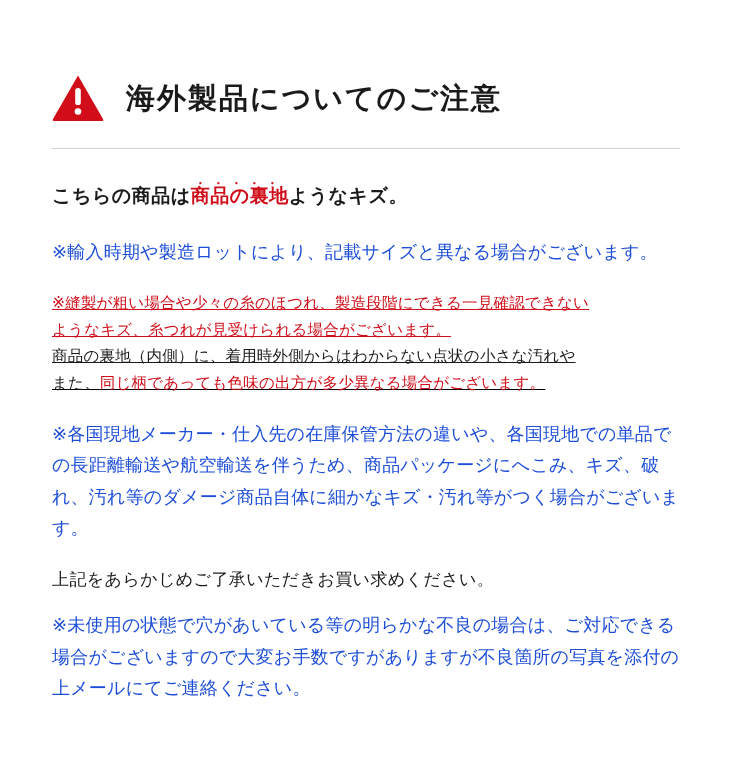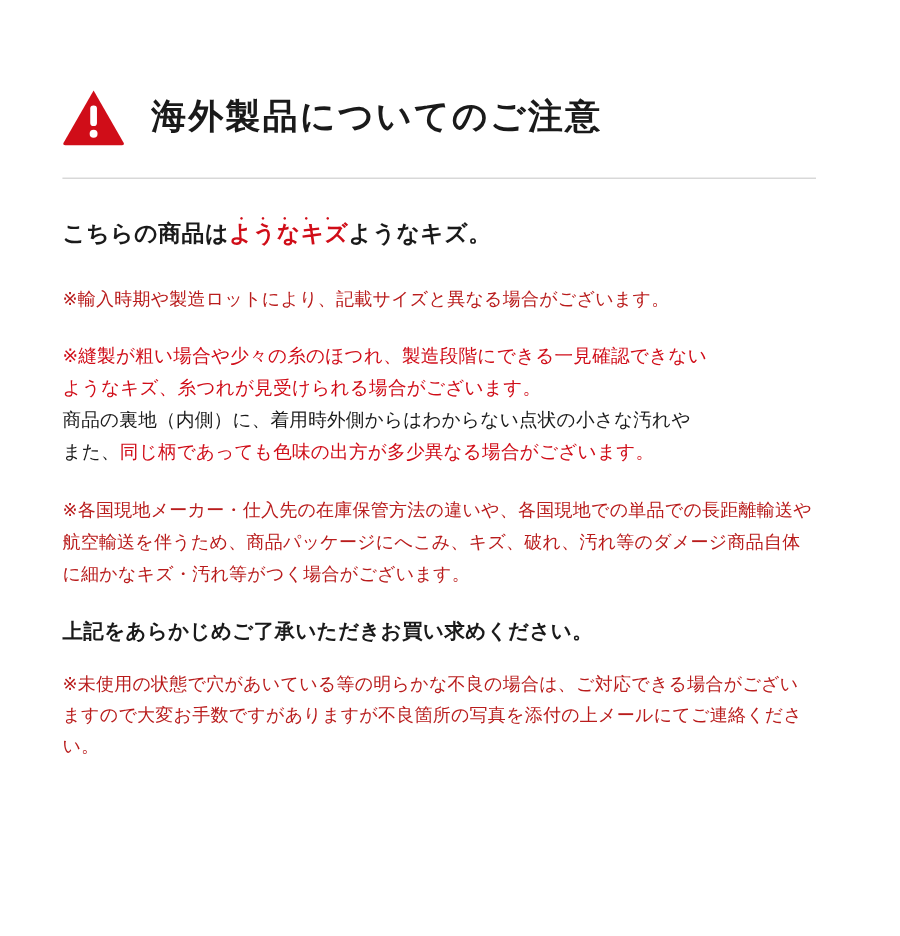"ようなキズ" span { text: ようなキズ -> 商品の裏地 }
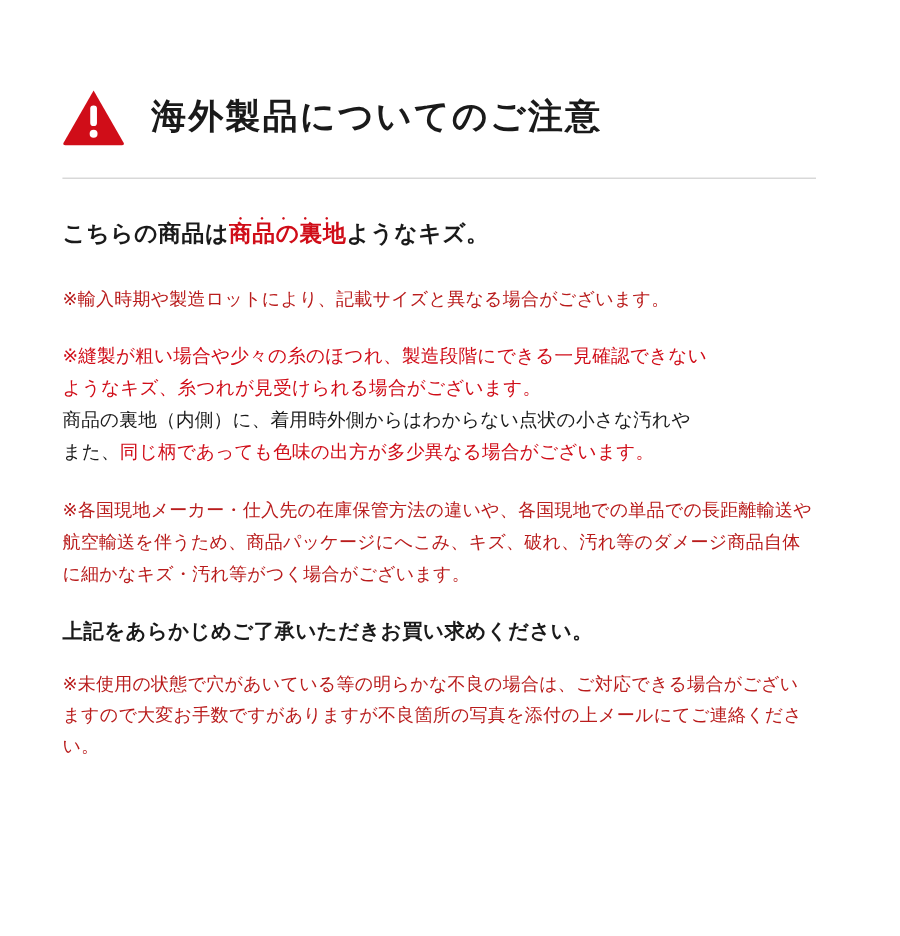"※輸入時期や製造ロットにより、記載サイズと異なる場合がございます。" p.para { color: #b91c1c -> #1d4ed8; font-size: 15px -> 18px }
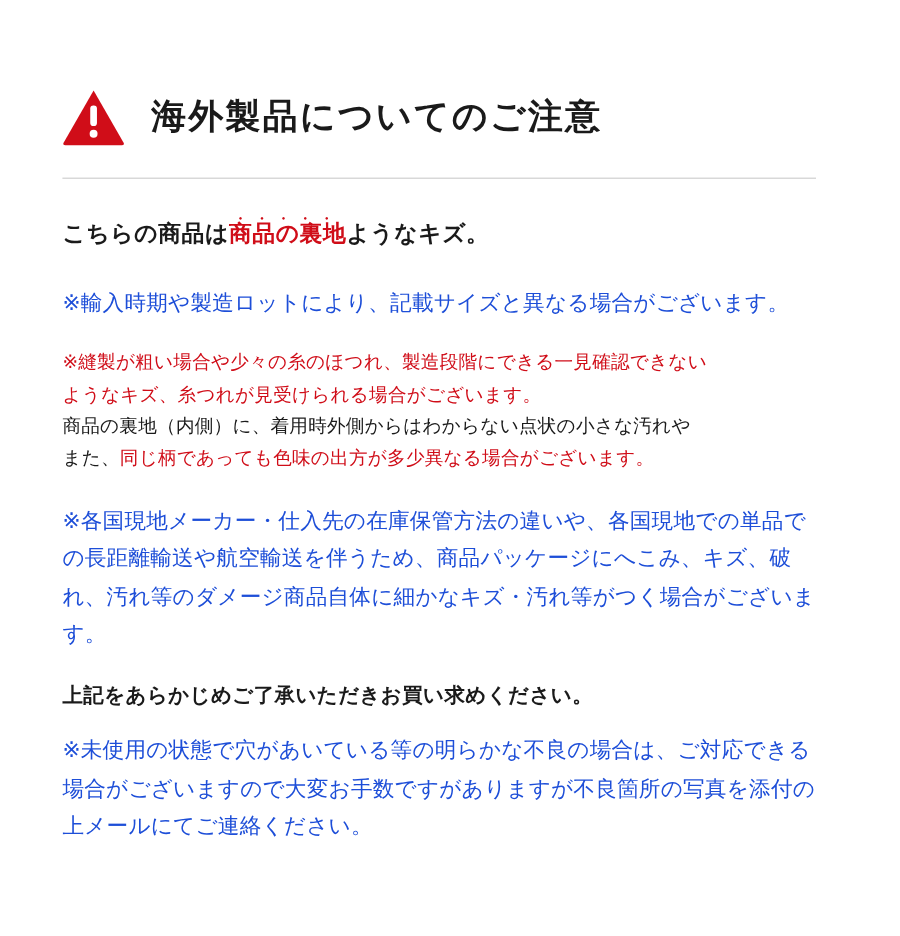"※縫製が粗い場合や少々の糸のほつれ、製造段階にできる一見確認できない" .block-mixed .line { text-decoration: none -> underline }
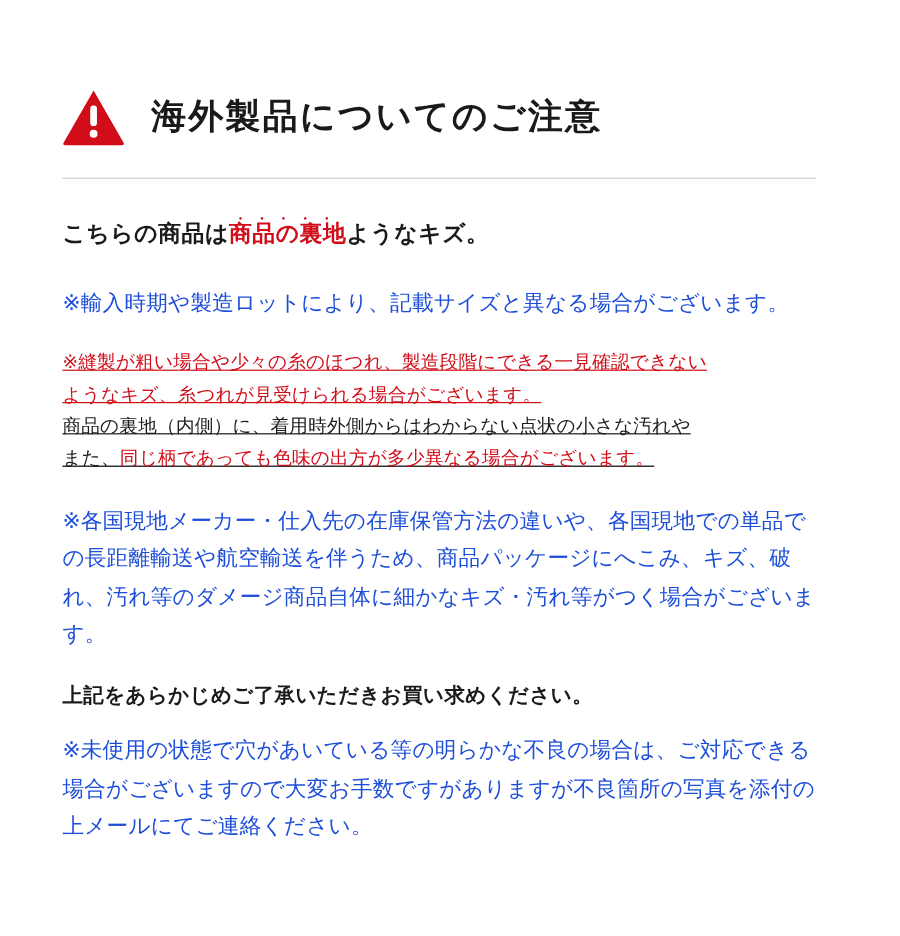"上記をあらかじめご了承いただきお買い求めください。" .emph { font-weight: bold -> normal }
